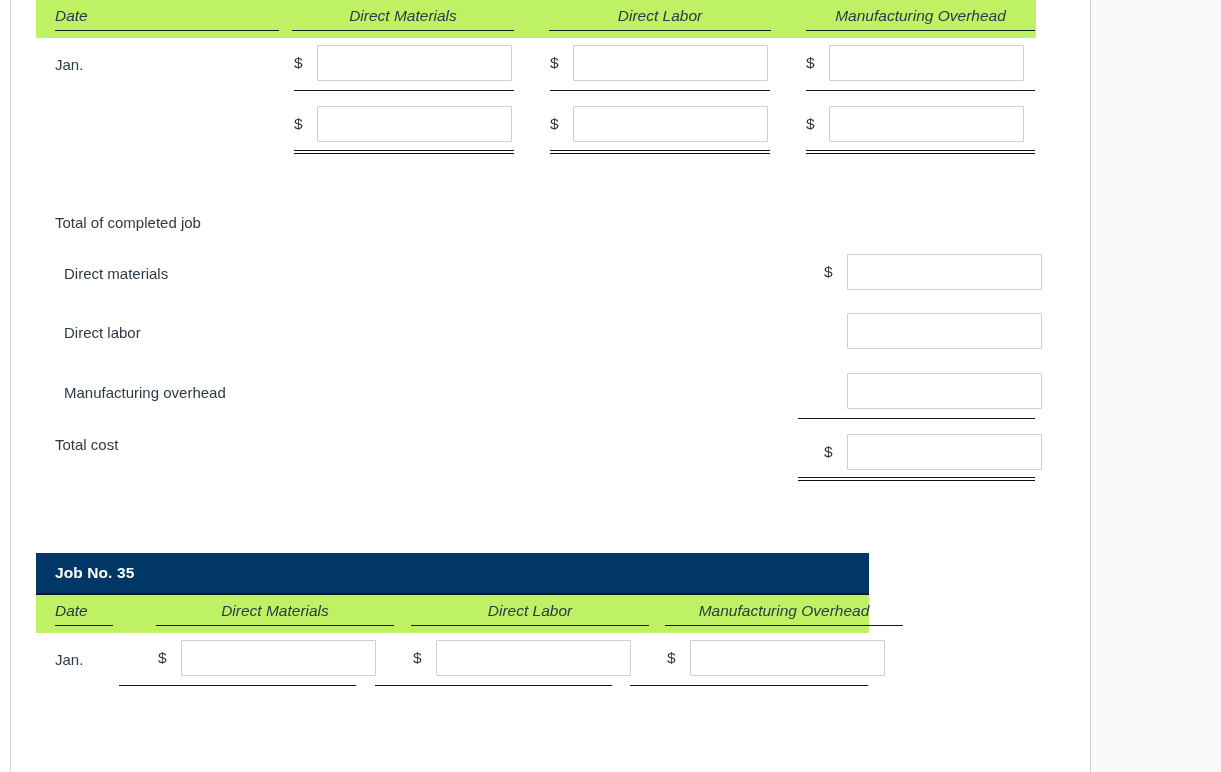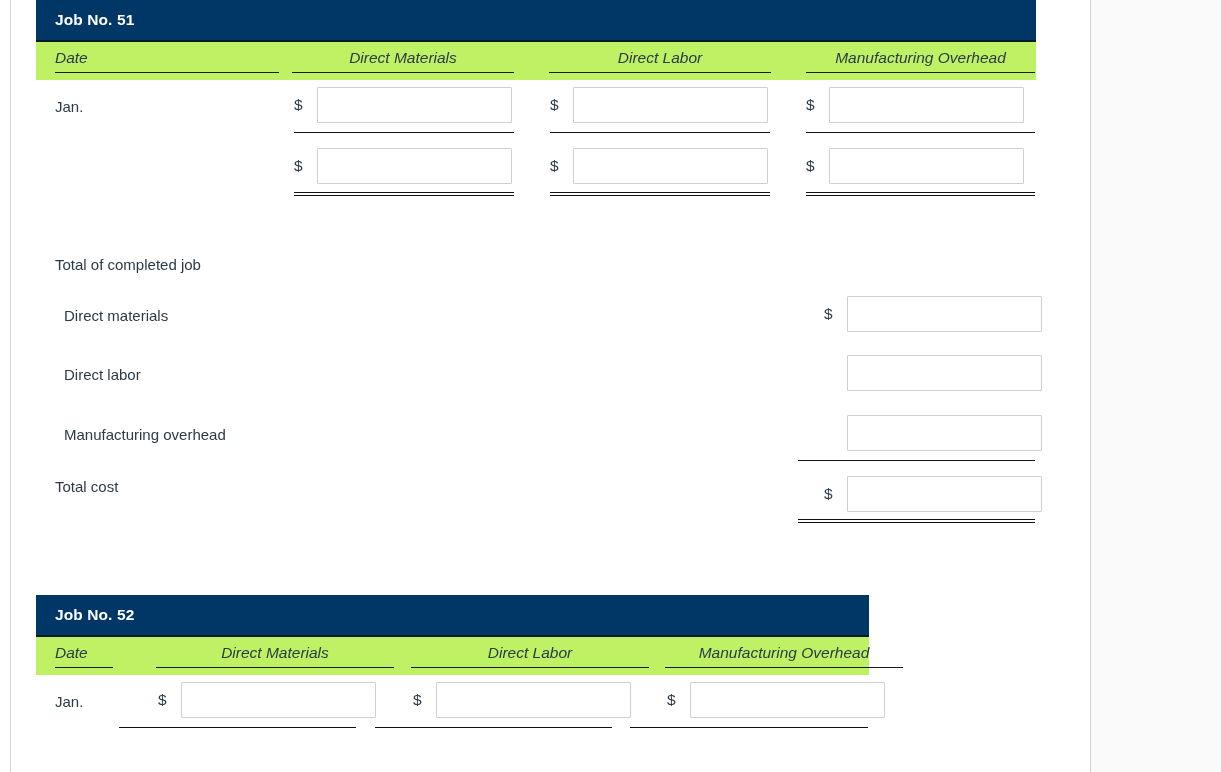"Job No. 51" div.job-title-bar { html: <div> <span>Job No. 51</span> </div> -> none }
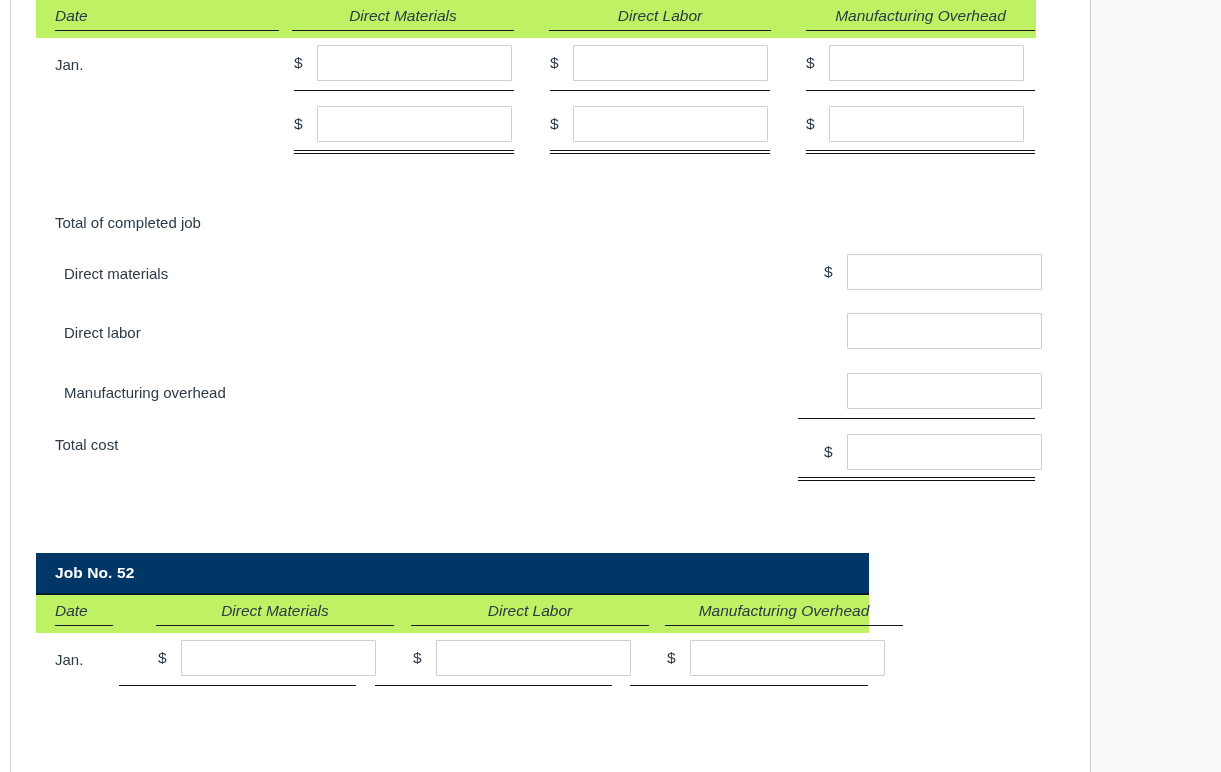"Job No. 52" span.job-title { text: 52 -> 35 }
